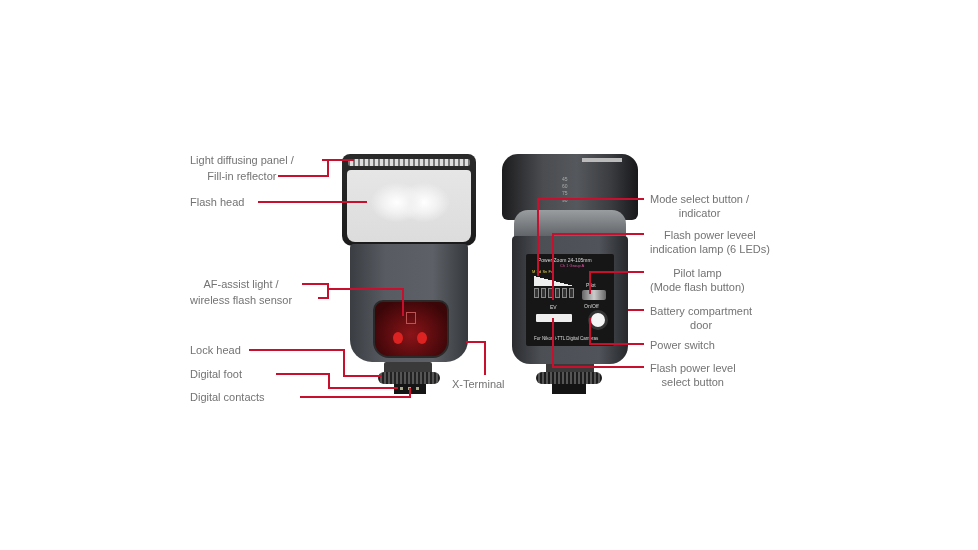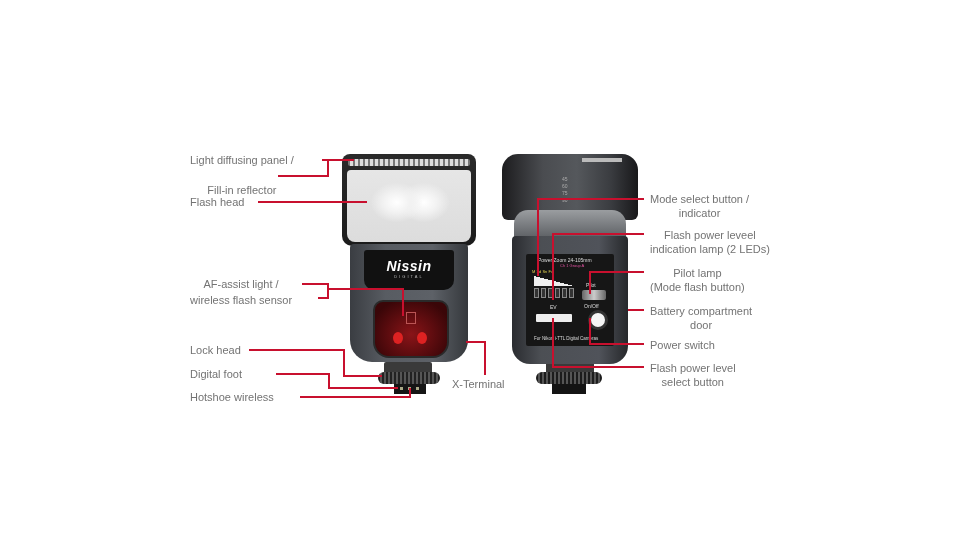"Fill-in reflector" div { margin-top: 16px -> 2px }
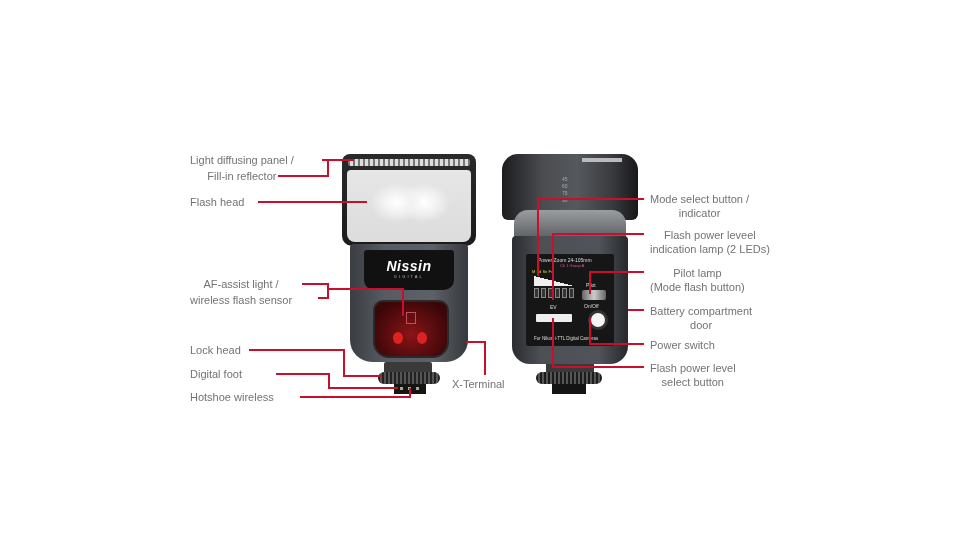"indication lamp (2 LEDs)" div { text: 2 -> 6 }
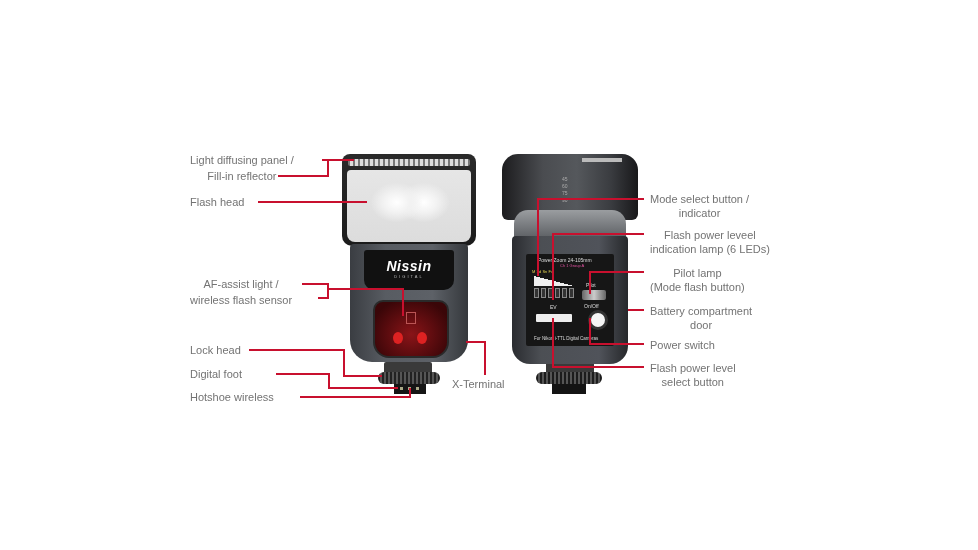"Nissin" div.front-window { html: <div> <div>Nissin</div> <div>DIGITAL</div> </div> -> none }
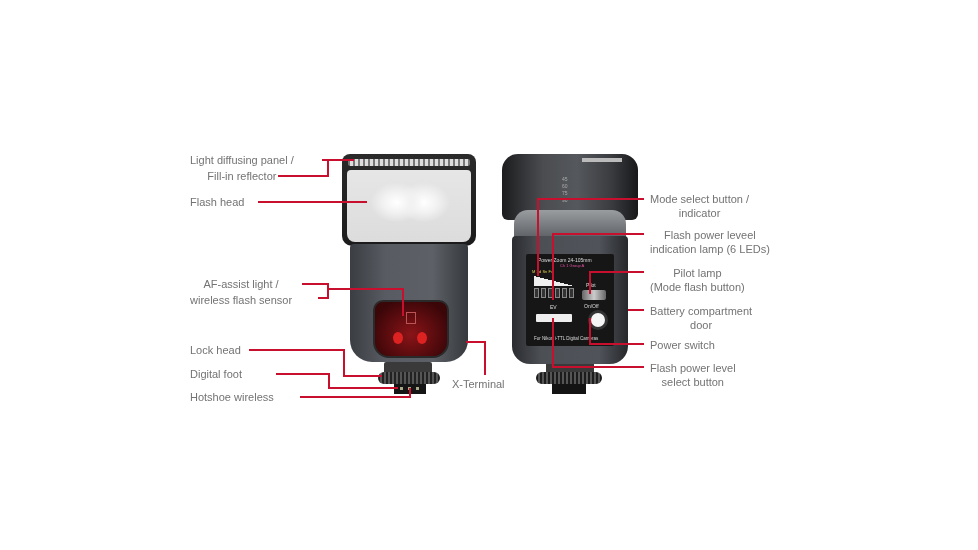"Hotshoe wireless" div.label { text: Hotshoe wireless -> Digital contacts }
